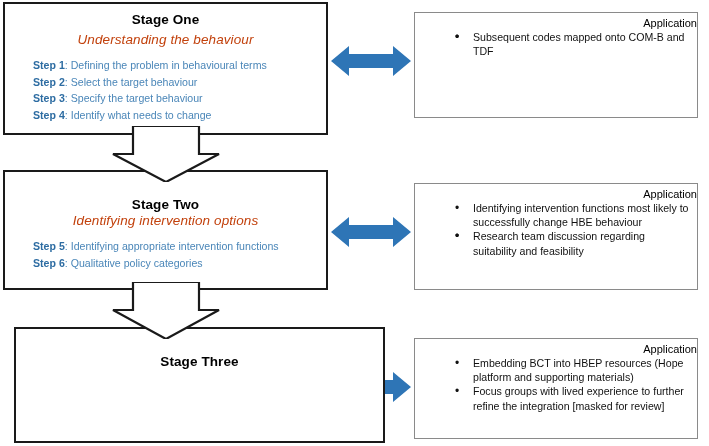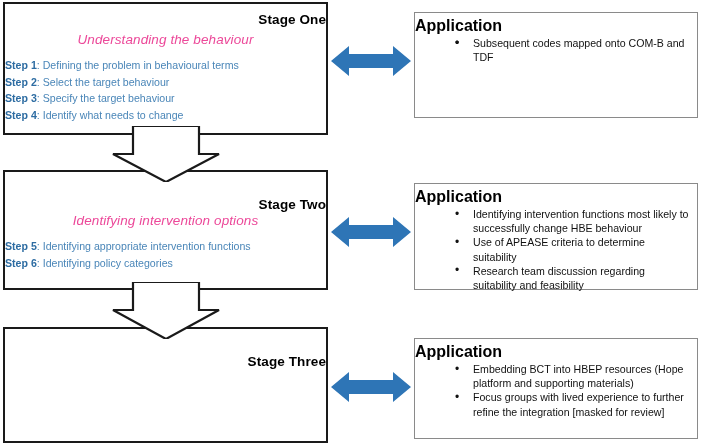"Stage One" .stage-title { text-align: right -> center }
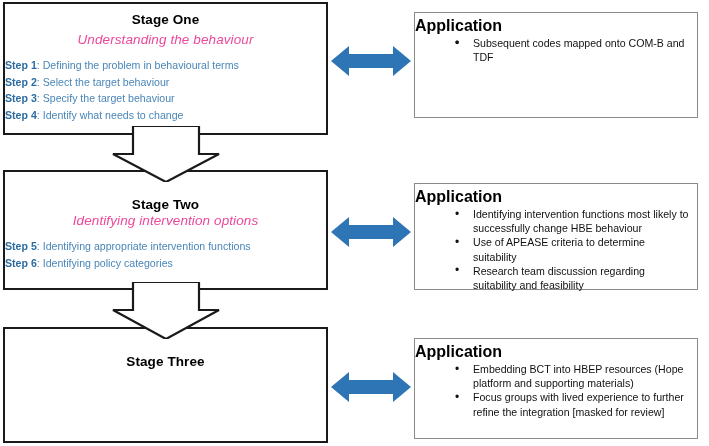"Application" .app-title { font-size: 16px -> 11px; font-weight: bold -> none; text-align: left -> right }
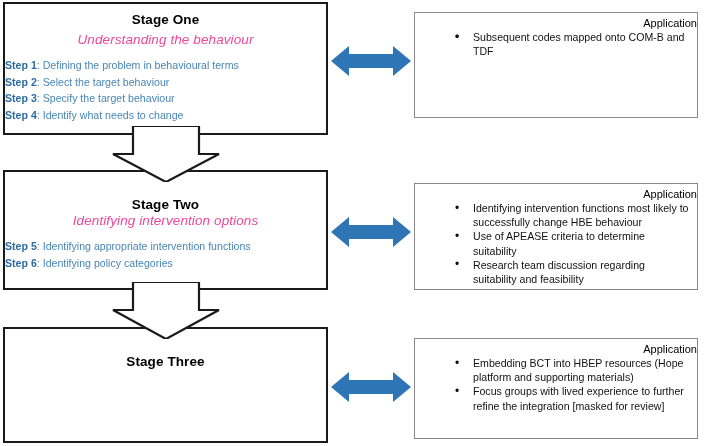"Understanding the behaviour" .stage-subtitle { color: #ec4899 -> #c2410c }
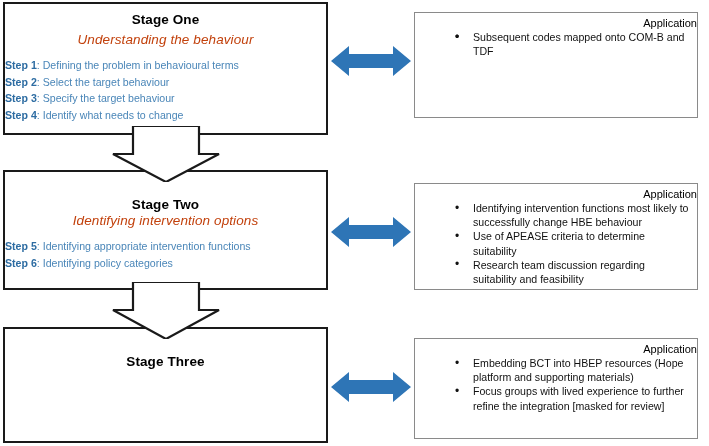"Step 1: Defining the problem" .steps { margin-left: none -> 28px }
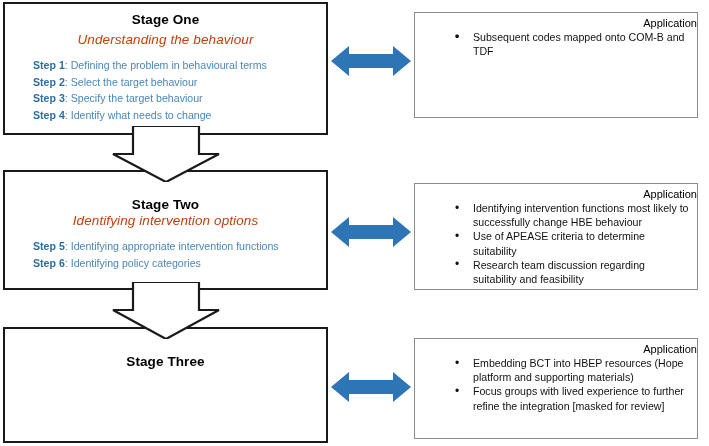"Use of APEASE criteria to" span { html: <span>Use of APEASE criteria to determine suitability</span> -> none }
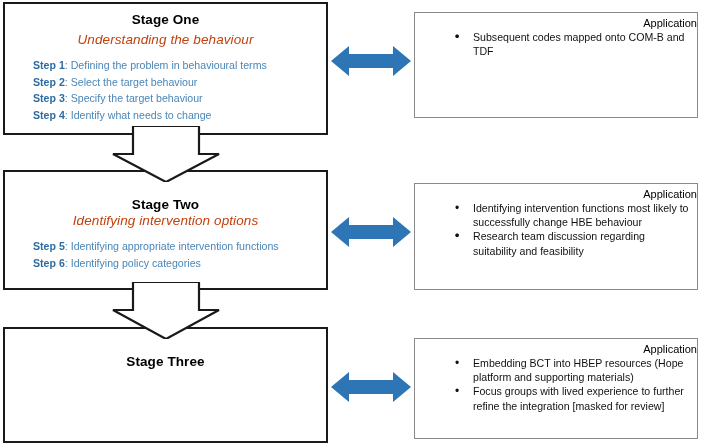": Identifying policy categories" span { text: Identifying -> Qualitative }
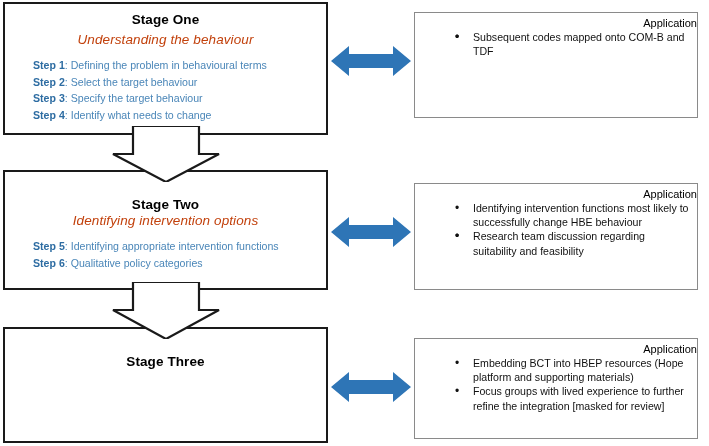"Stage Three" div.stage-box { left: 3px -> 14px; width: 325px -> 371px }
